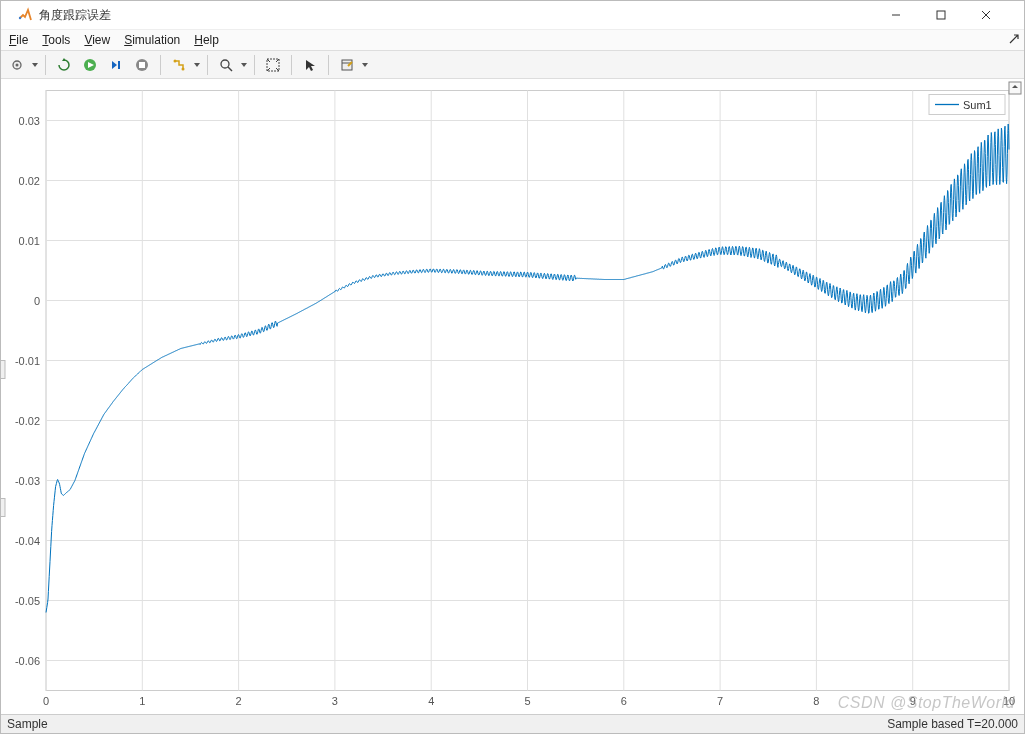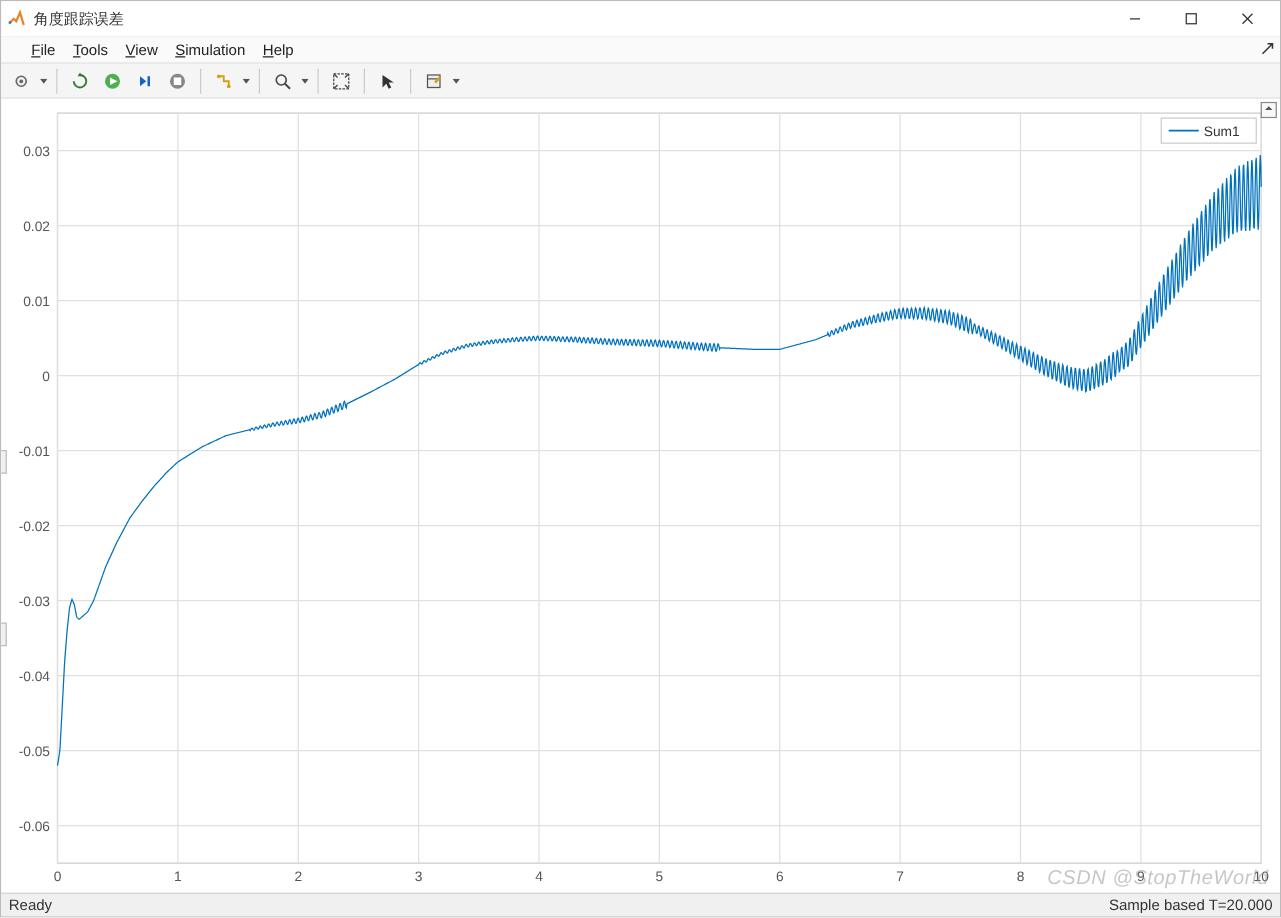"角度跟踪误差" .titlebar { padding: 0 4px -> 0 16px }
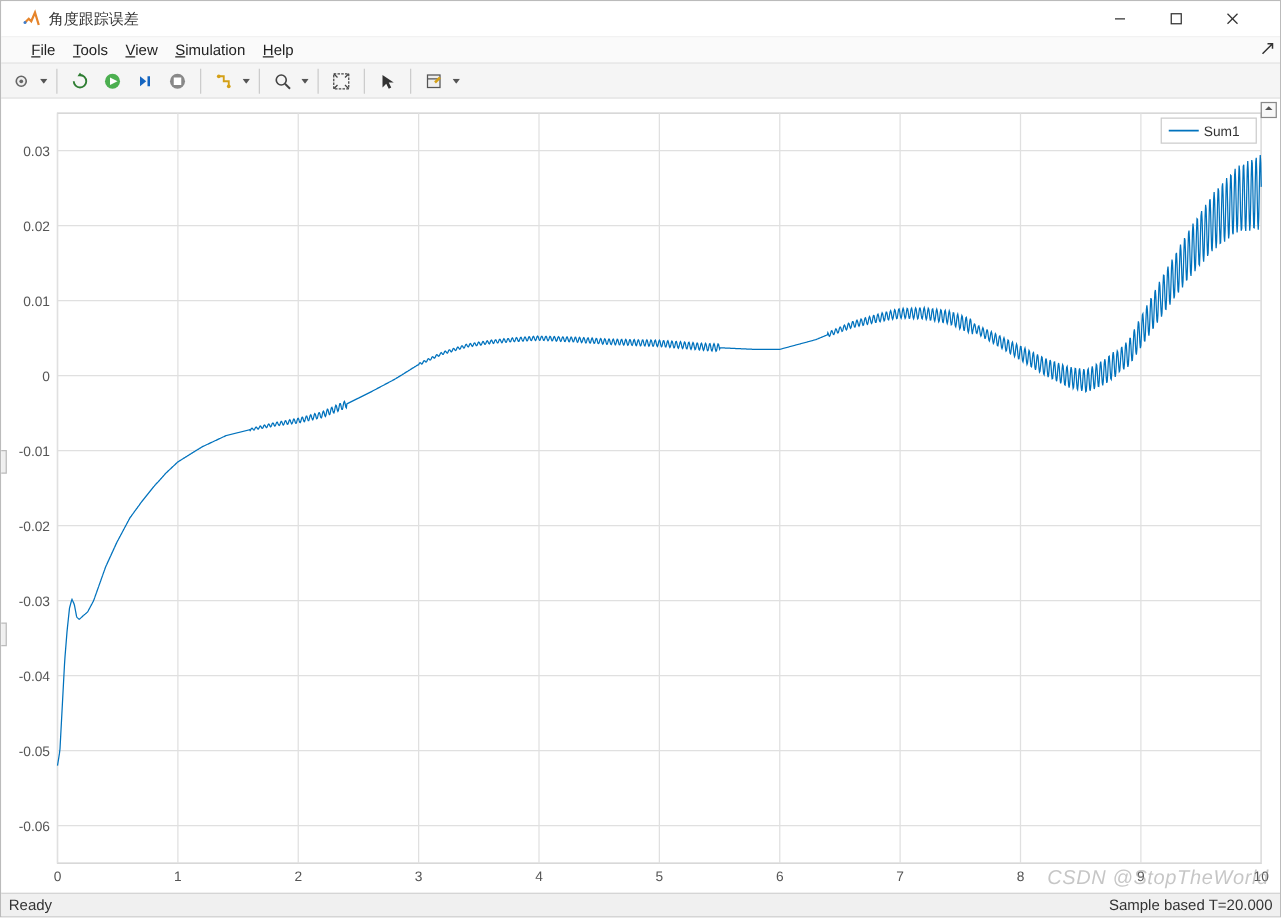"File" .menubar { padding-left: 24px -> 8px }
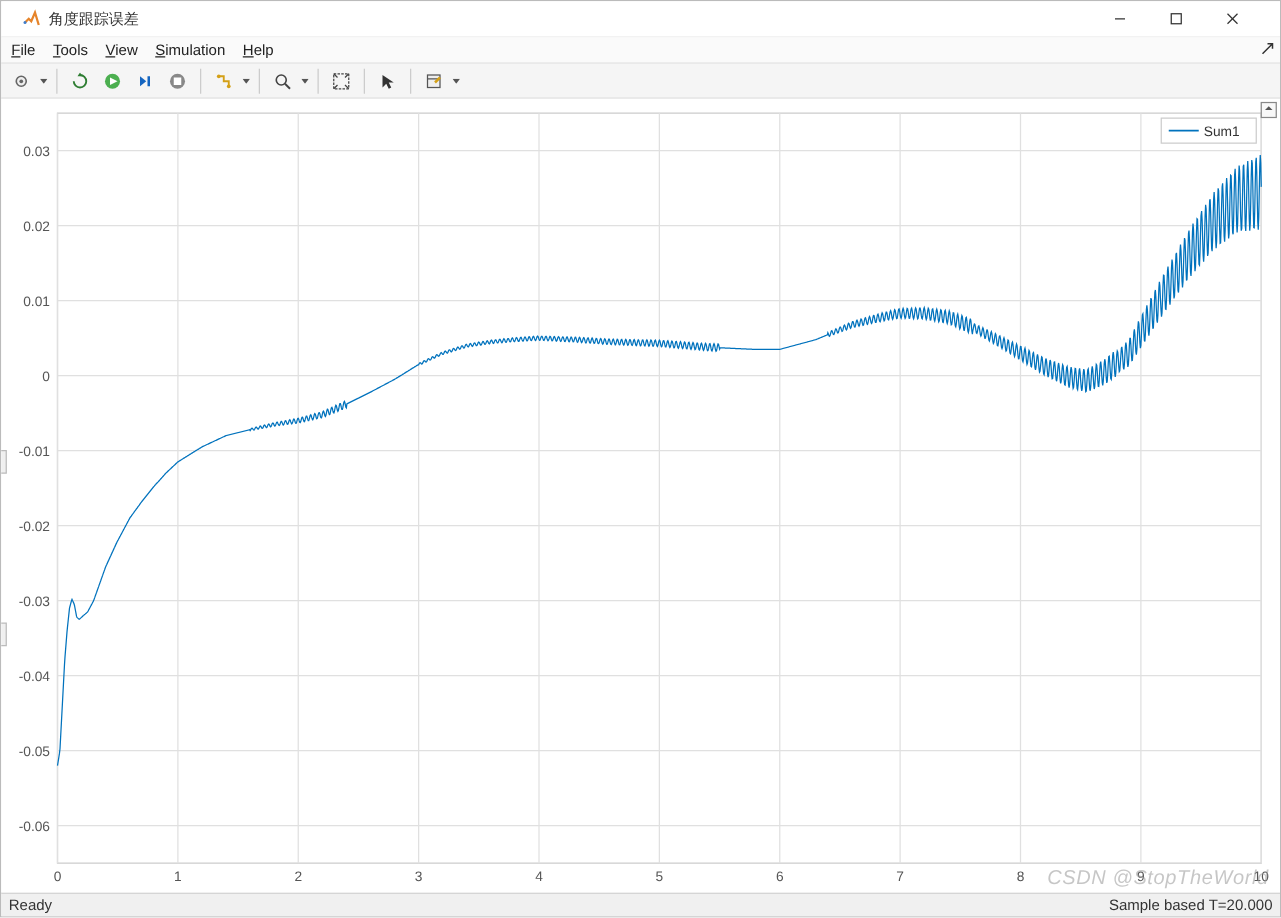"Ready" span { text: Ready -> Sample }
